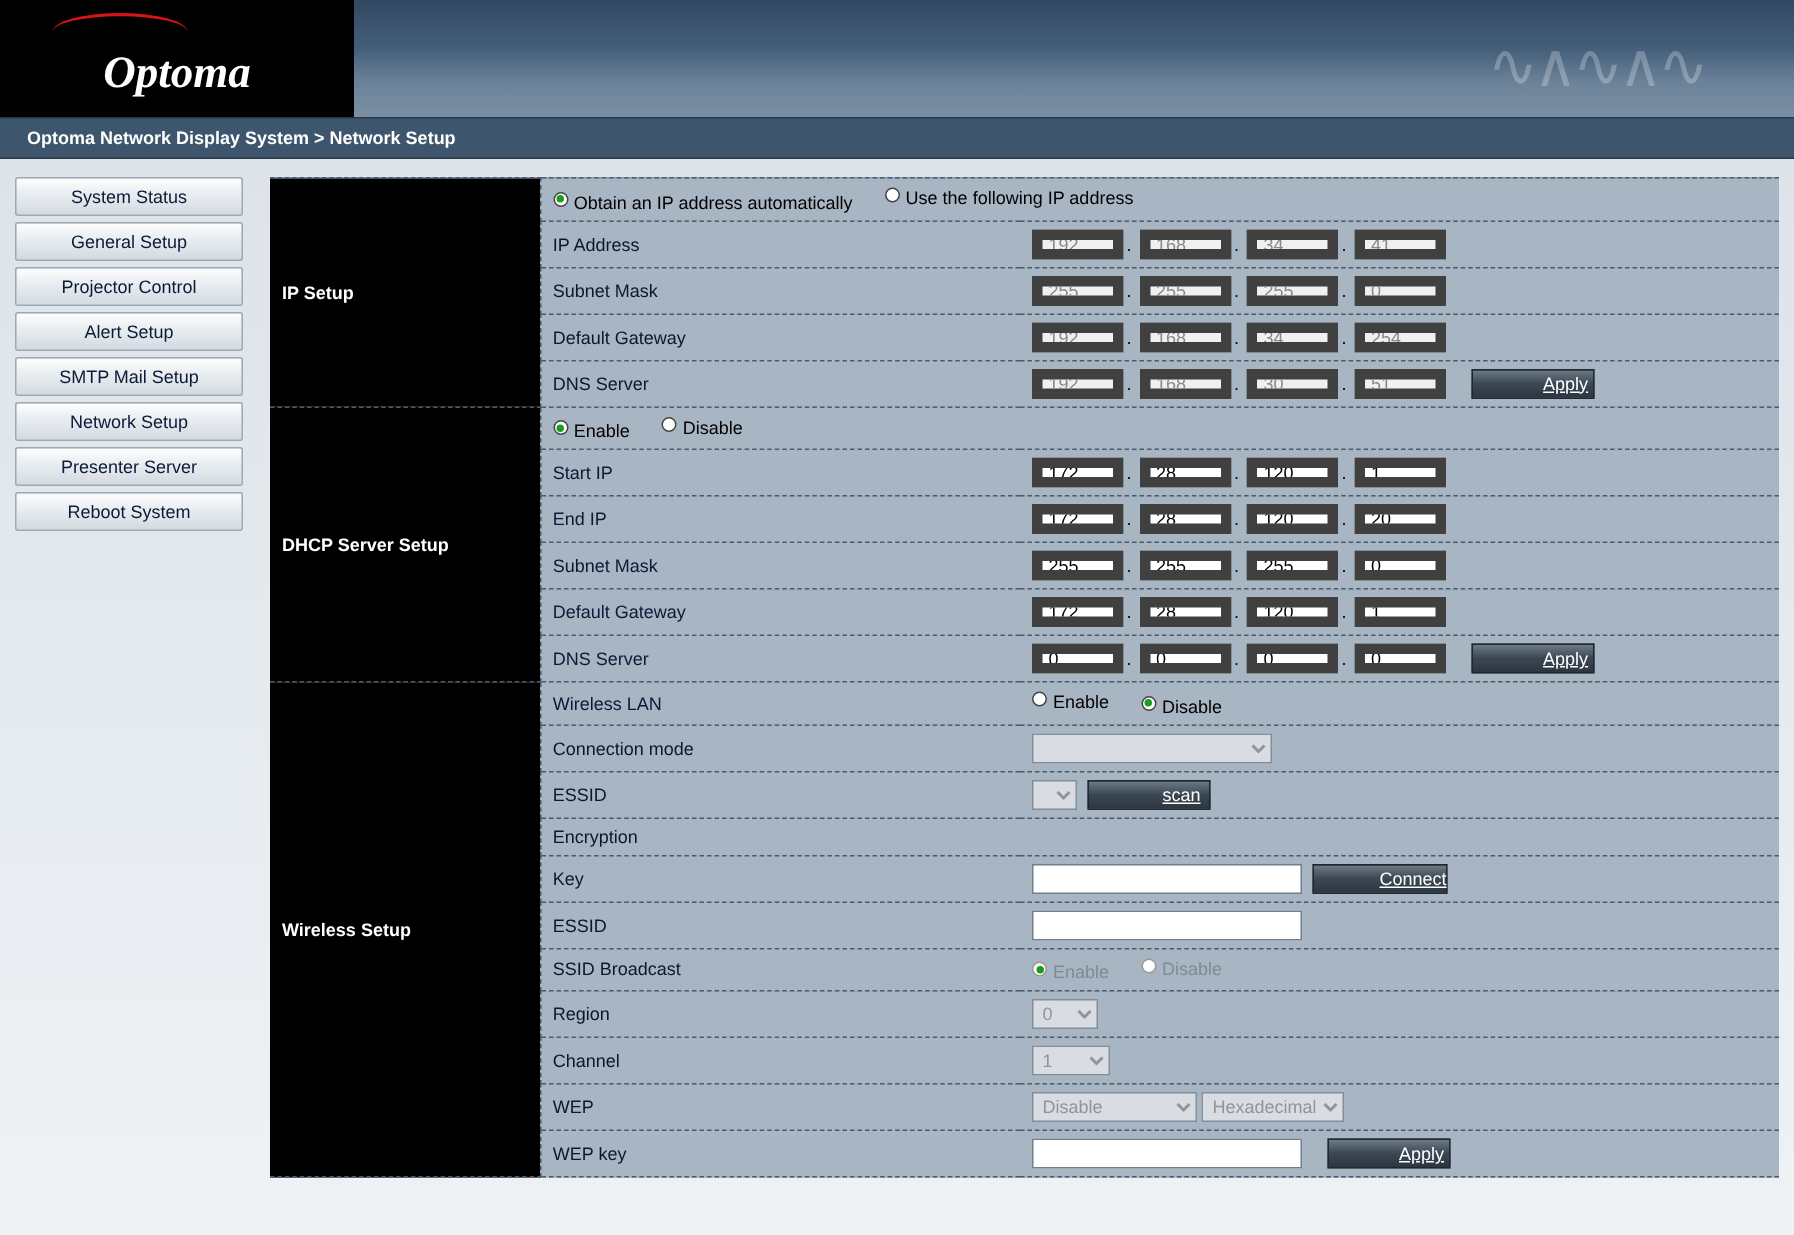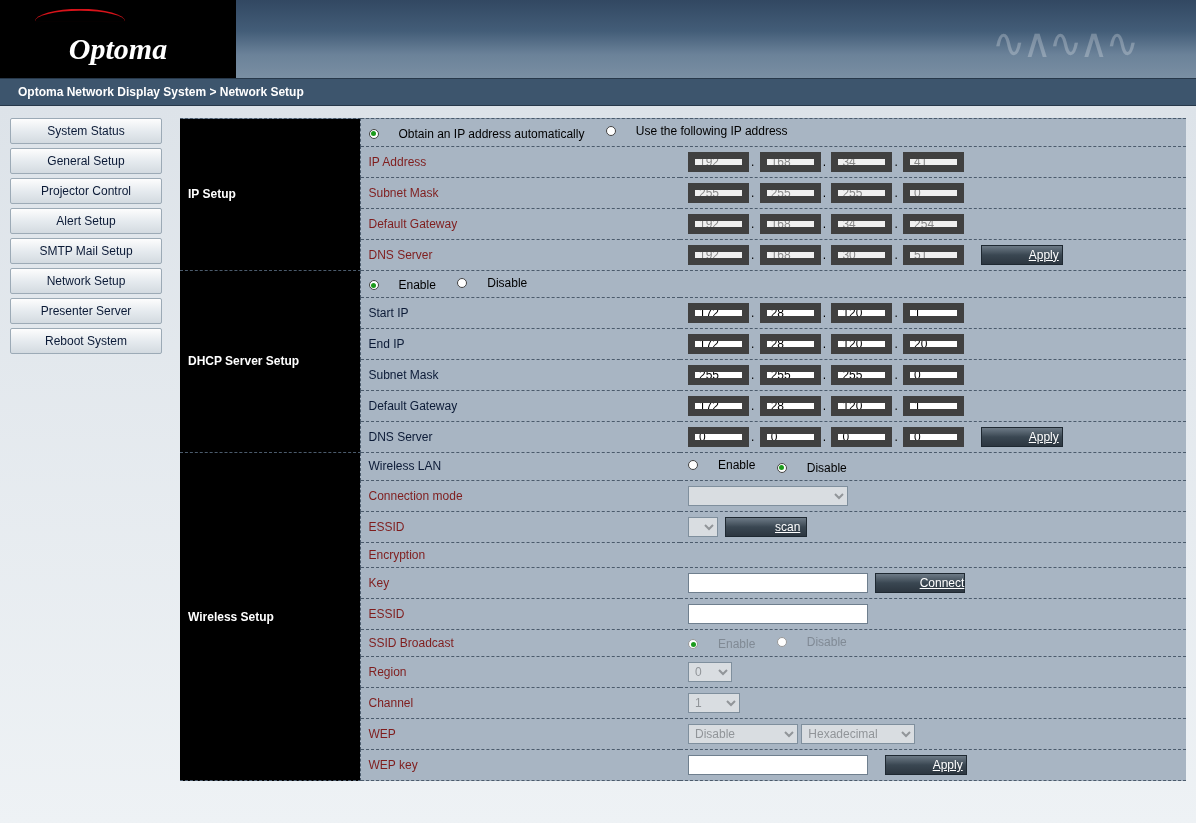"Obtain an IP address automatically" .radio-wrap { align-items: center -> none; gap: 20px -> 4px }
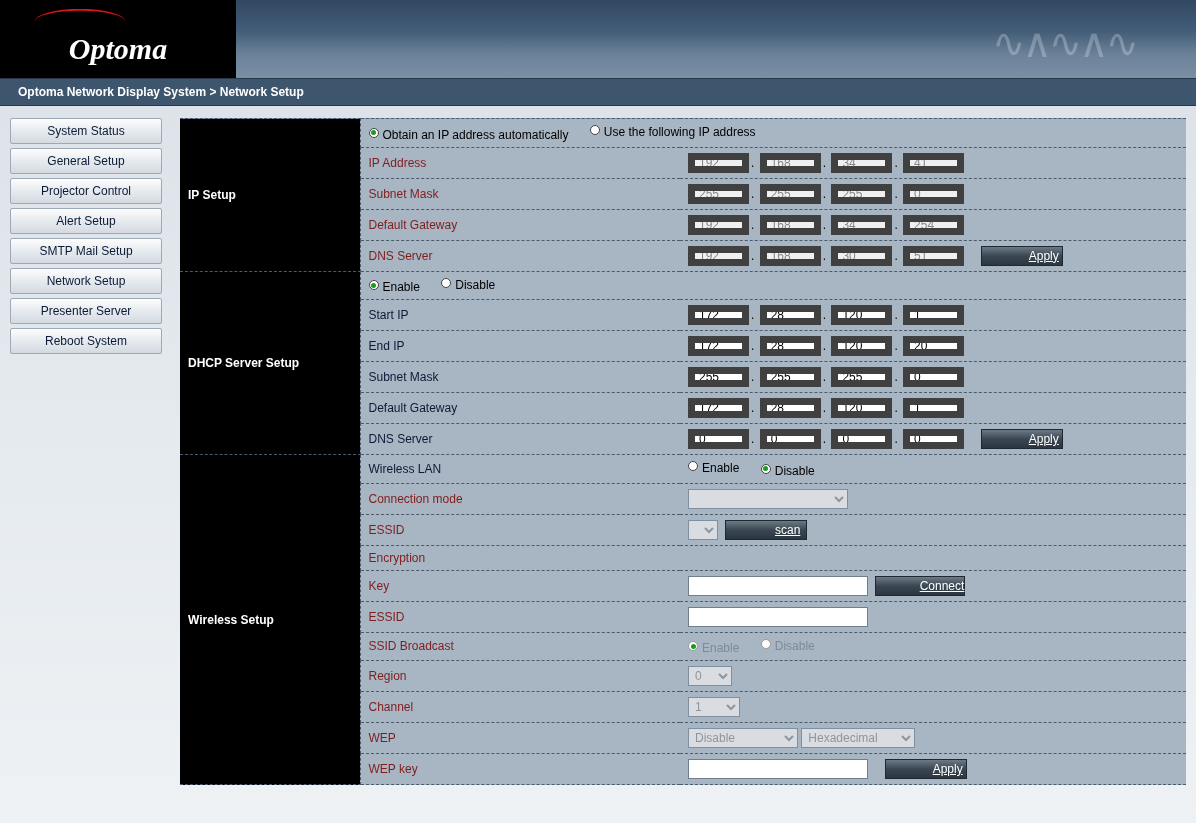"IP Address" td.field-label.disabled { color: #7f1d1d -> #0f172a }
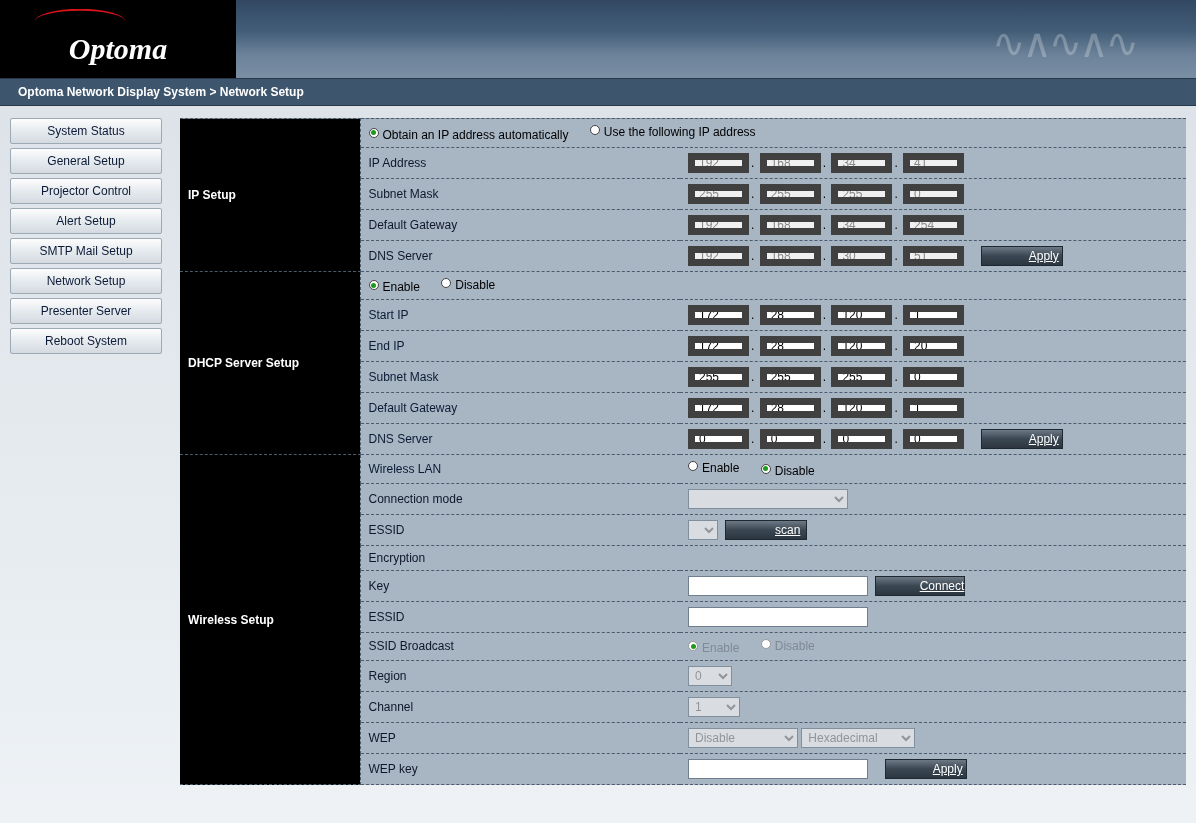"Hexadecimal" select.sel { width: 114px -> 95px }
